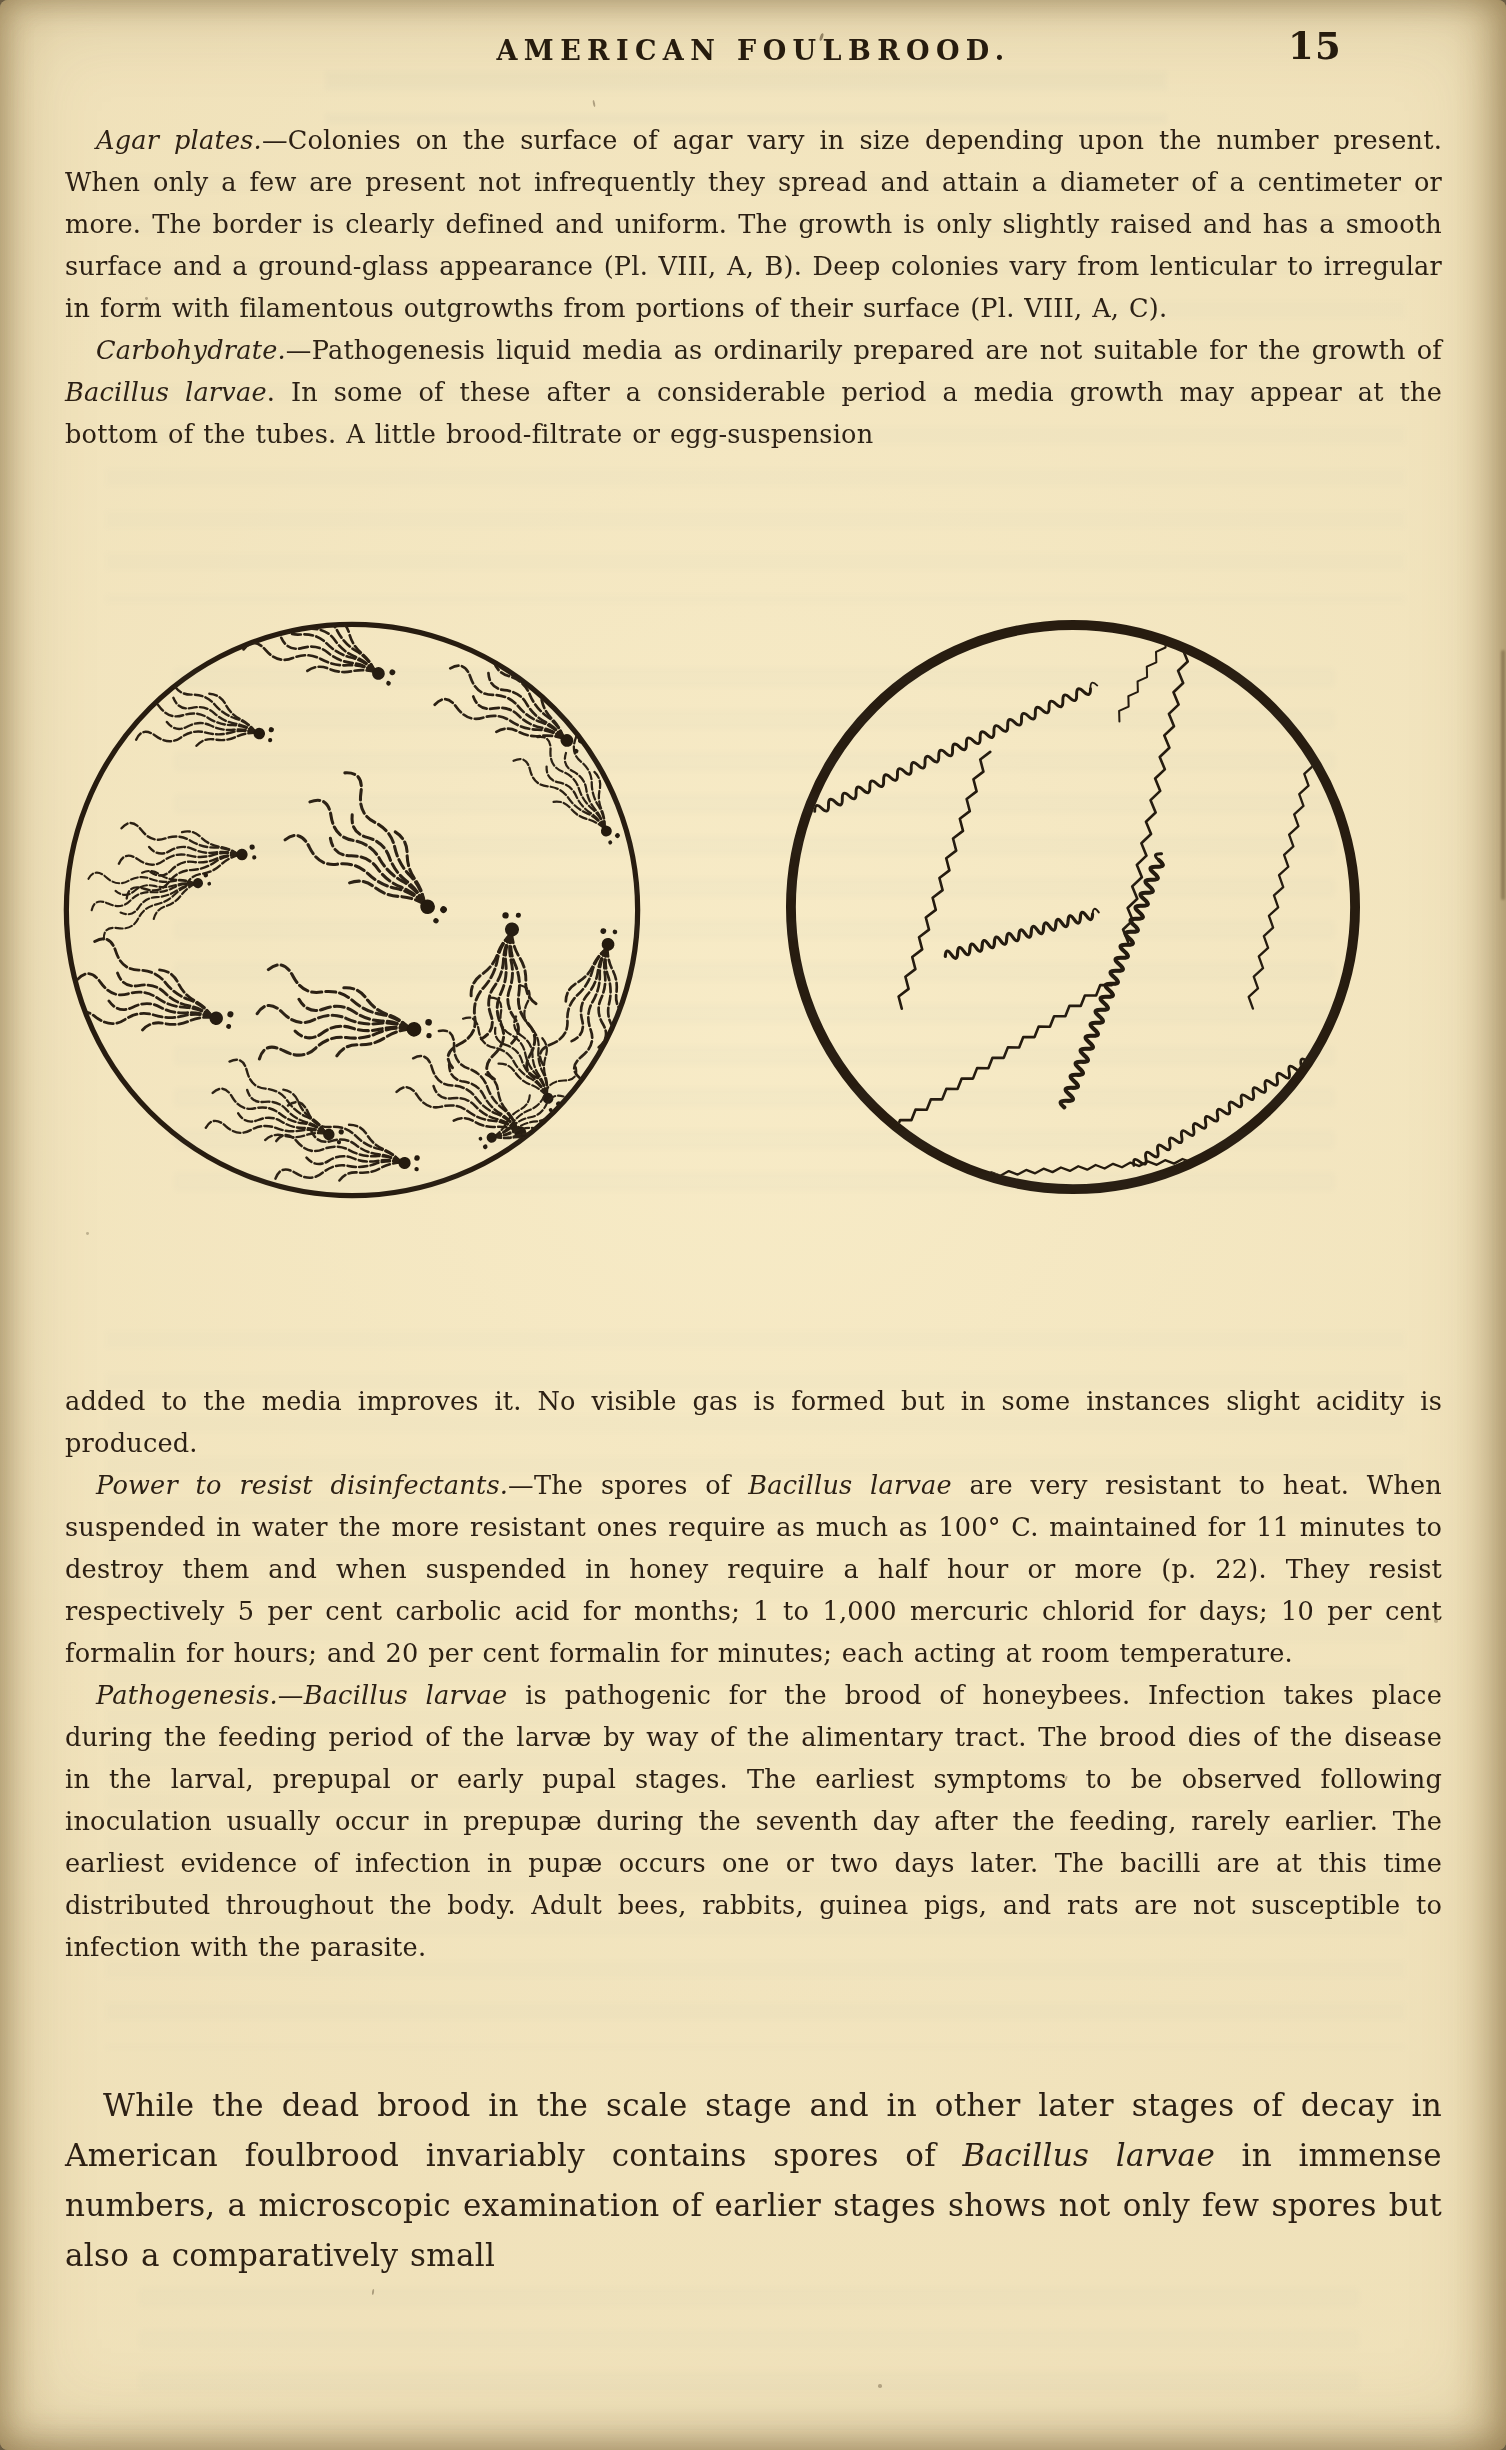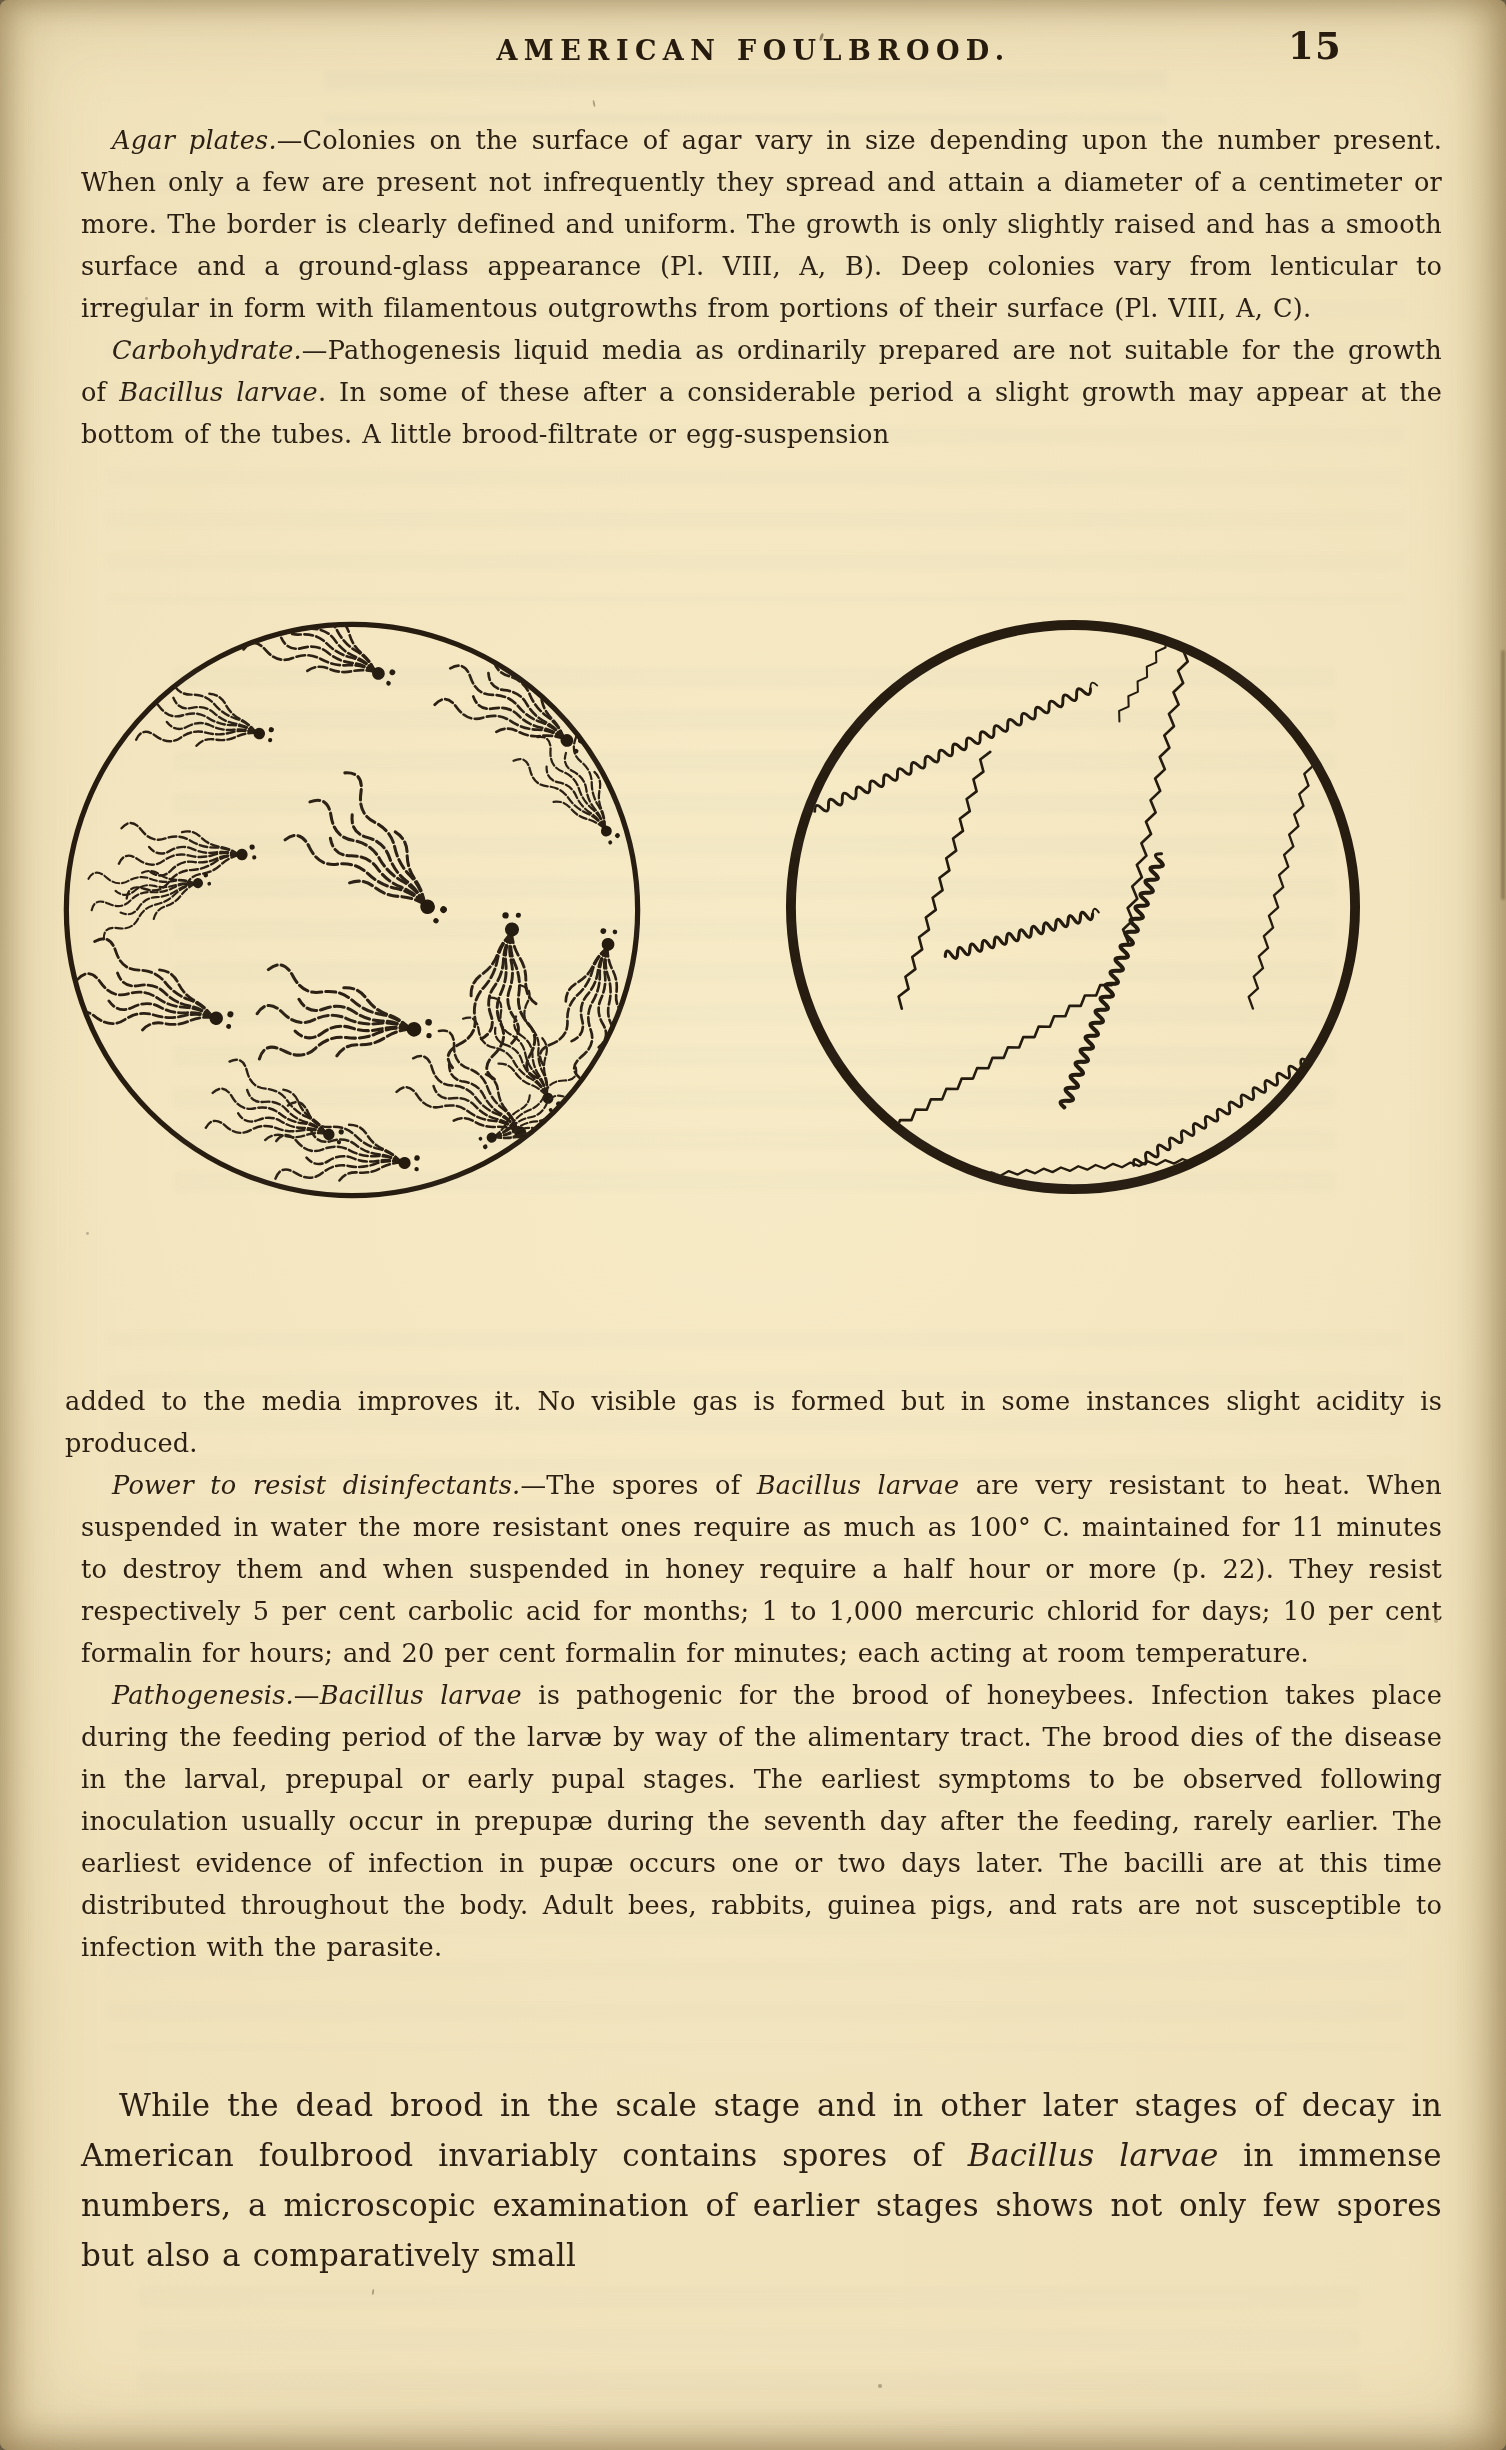"Agar plates.—Colonies on the surface" .textblock p.indent { margin-left: 16px -> none }
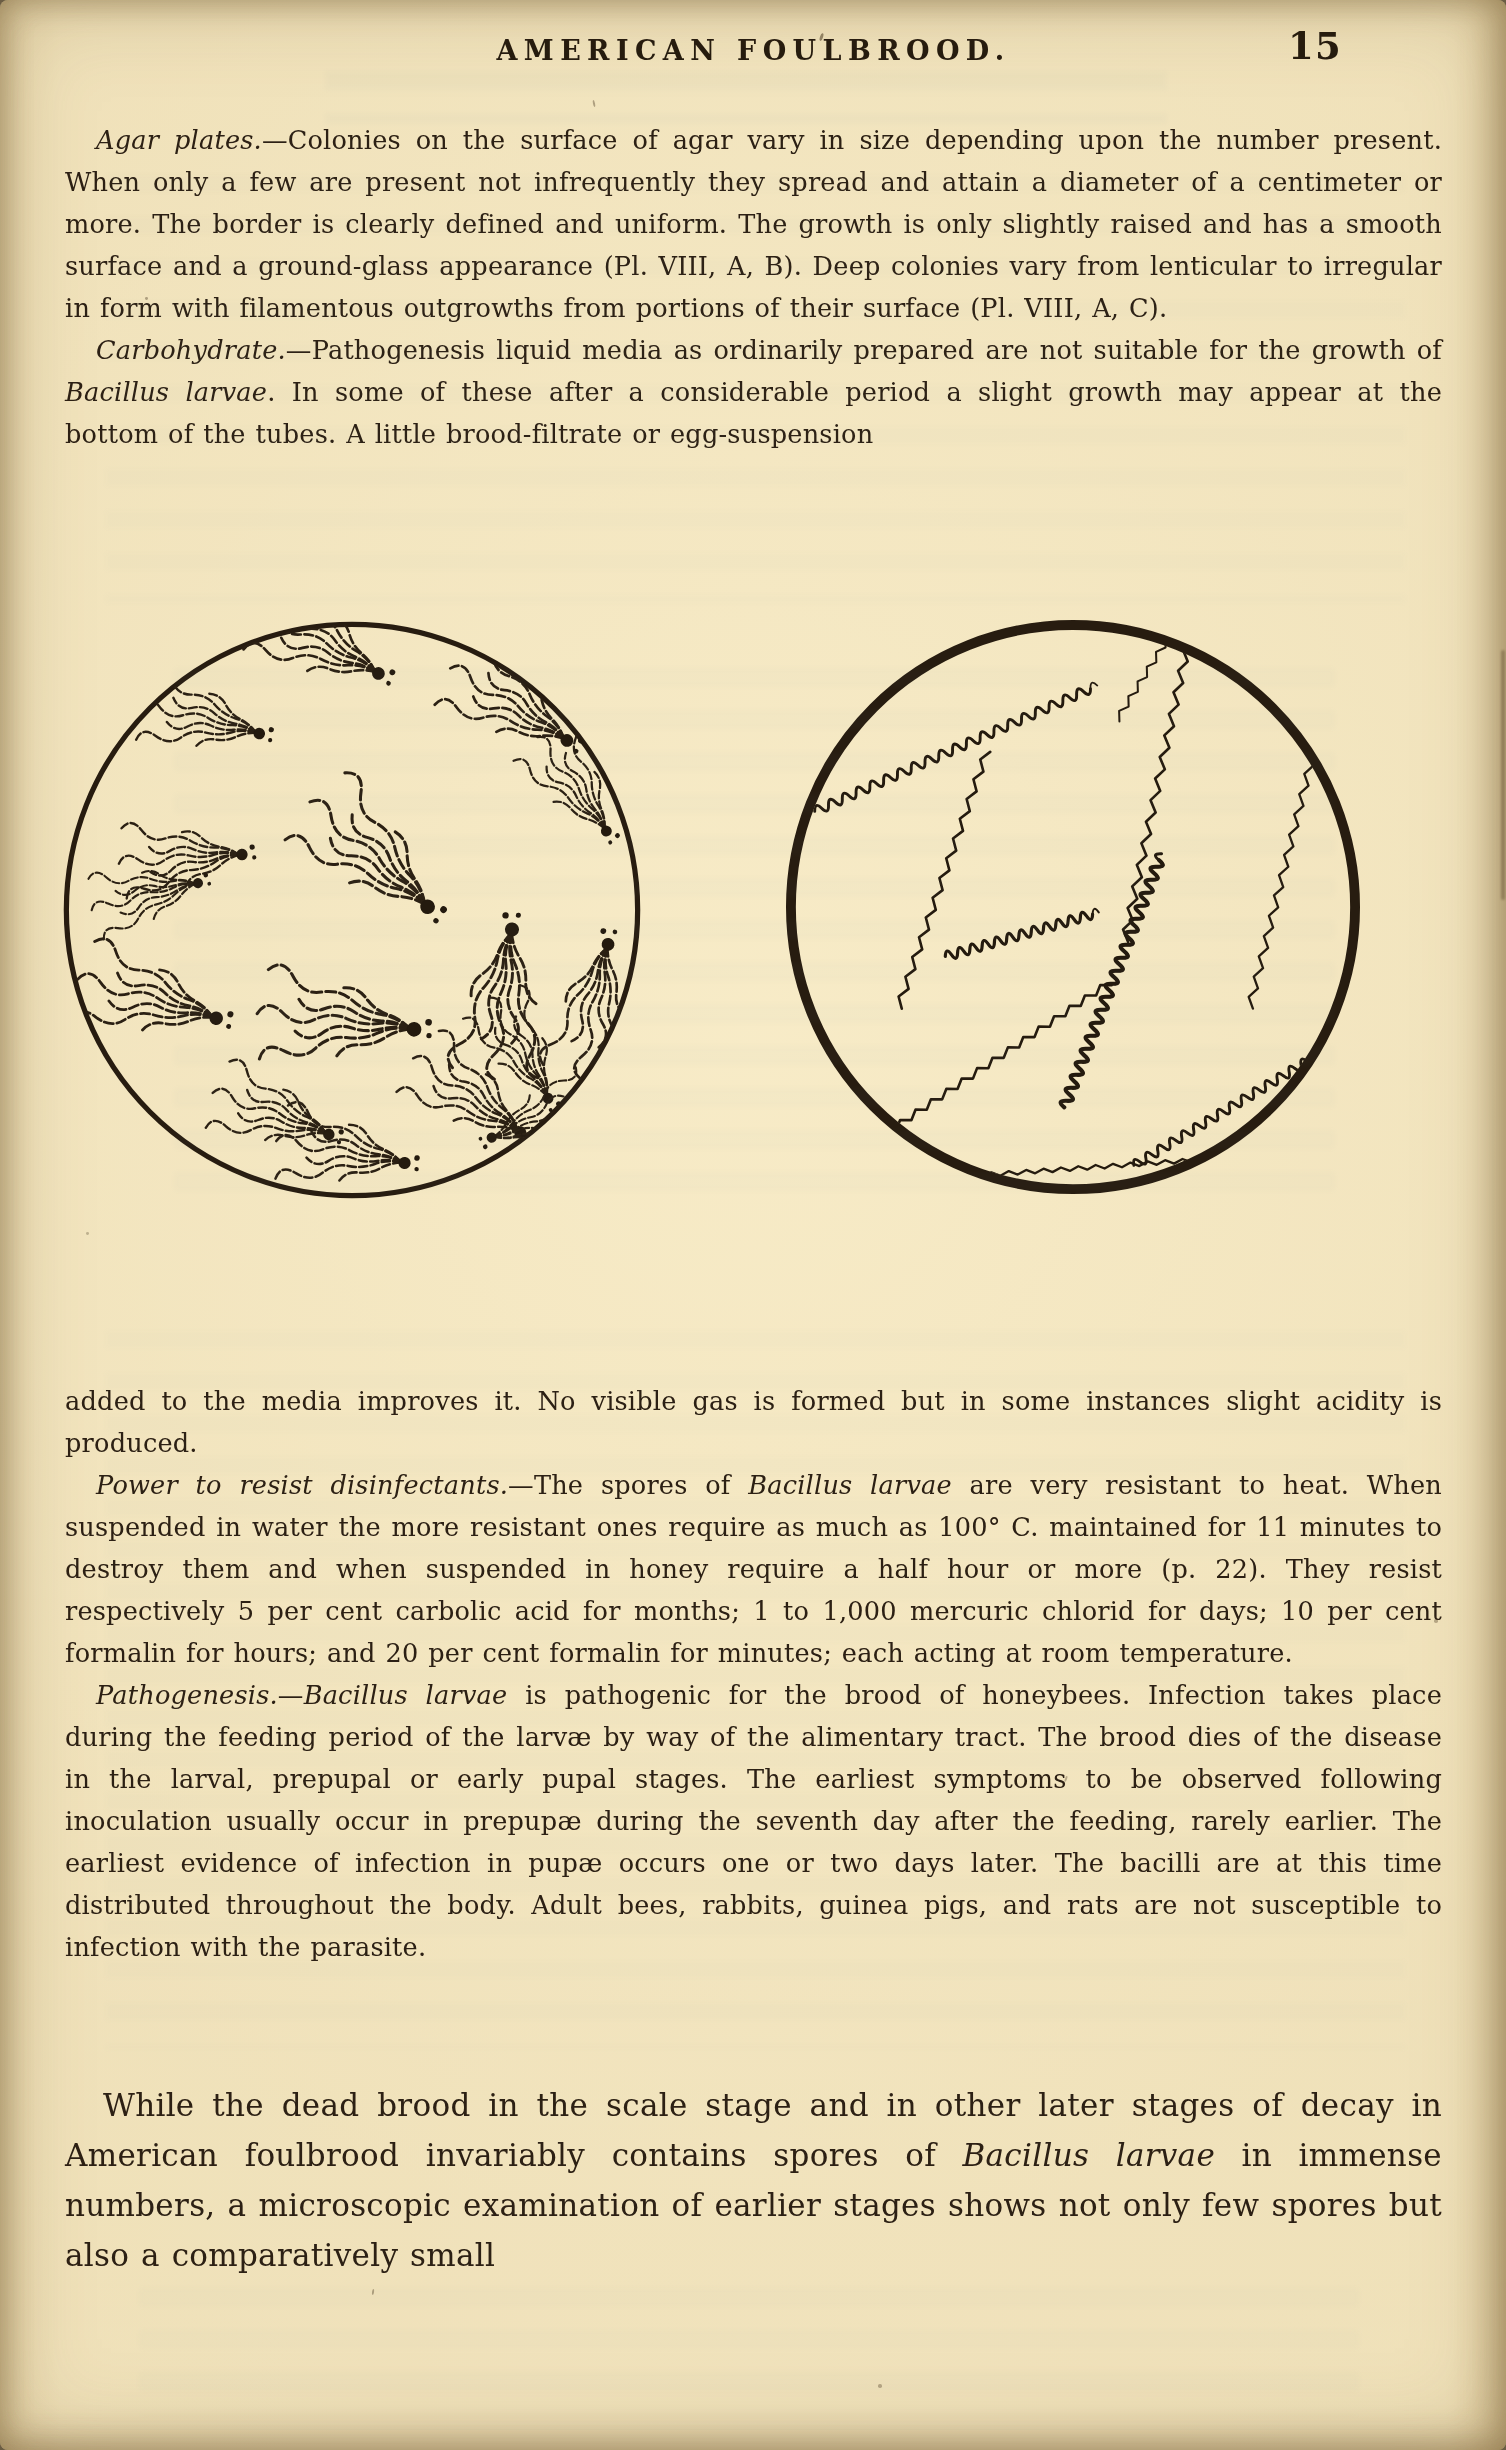". In some of these" span { text: slight -> media }
